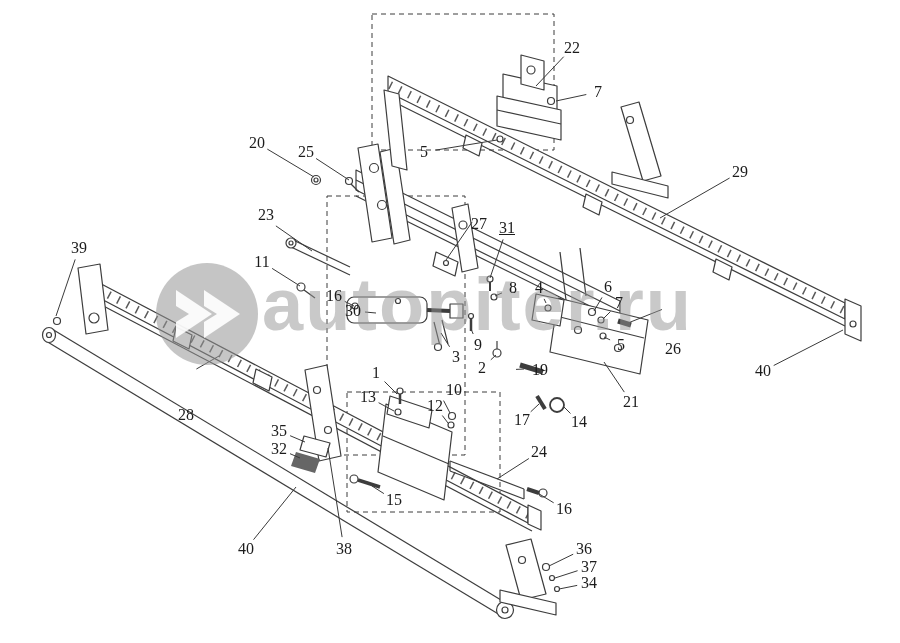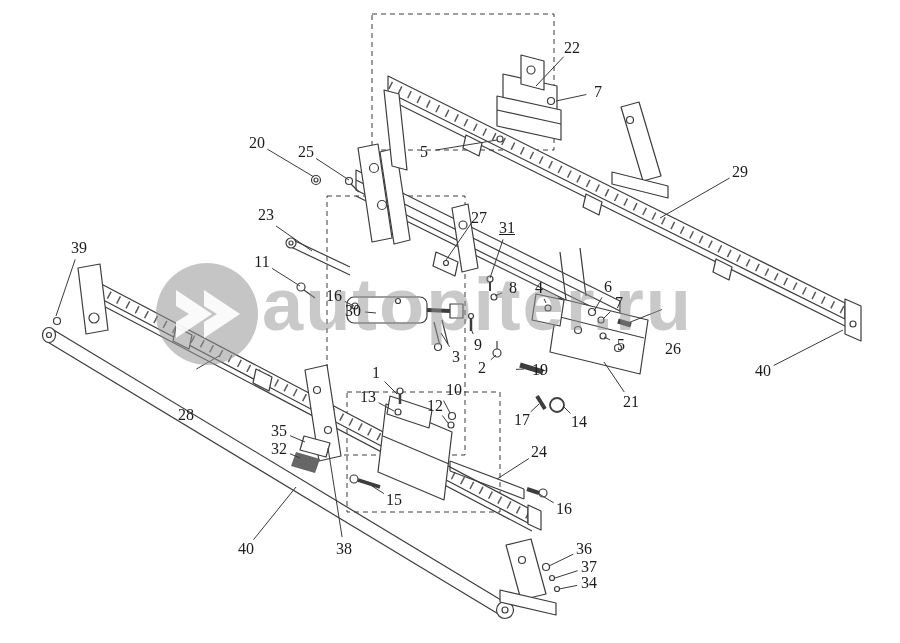"27" span.callout { top: 218px -> 224px }
